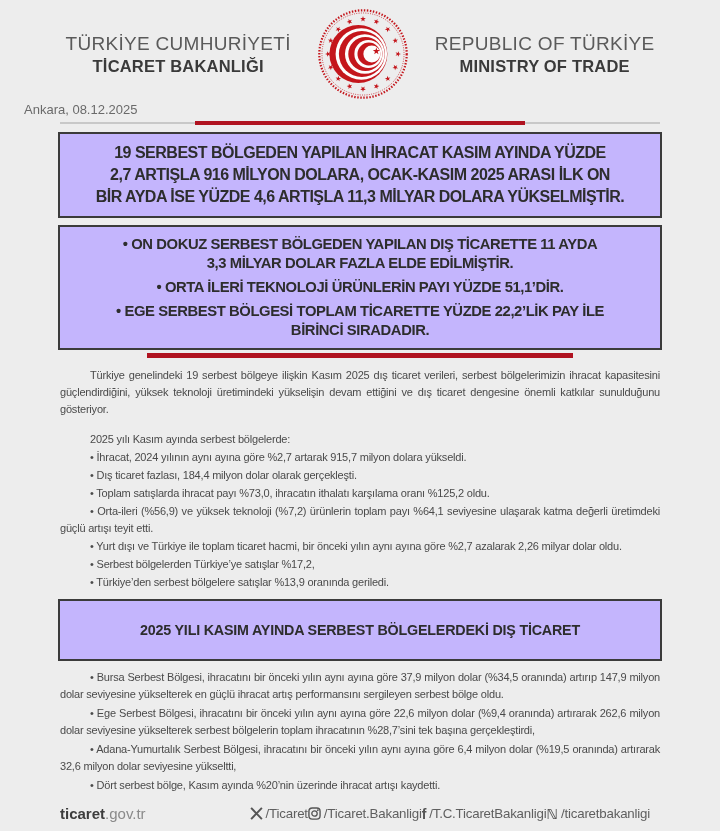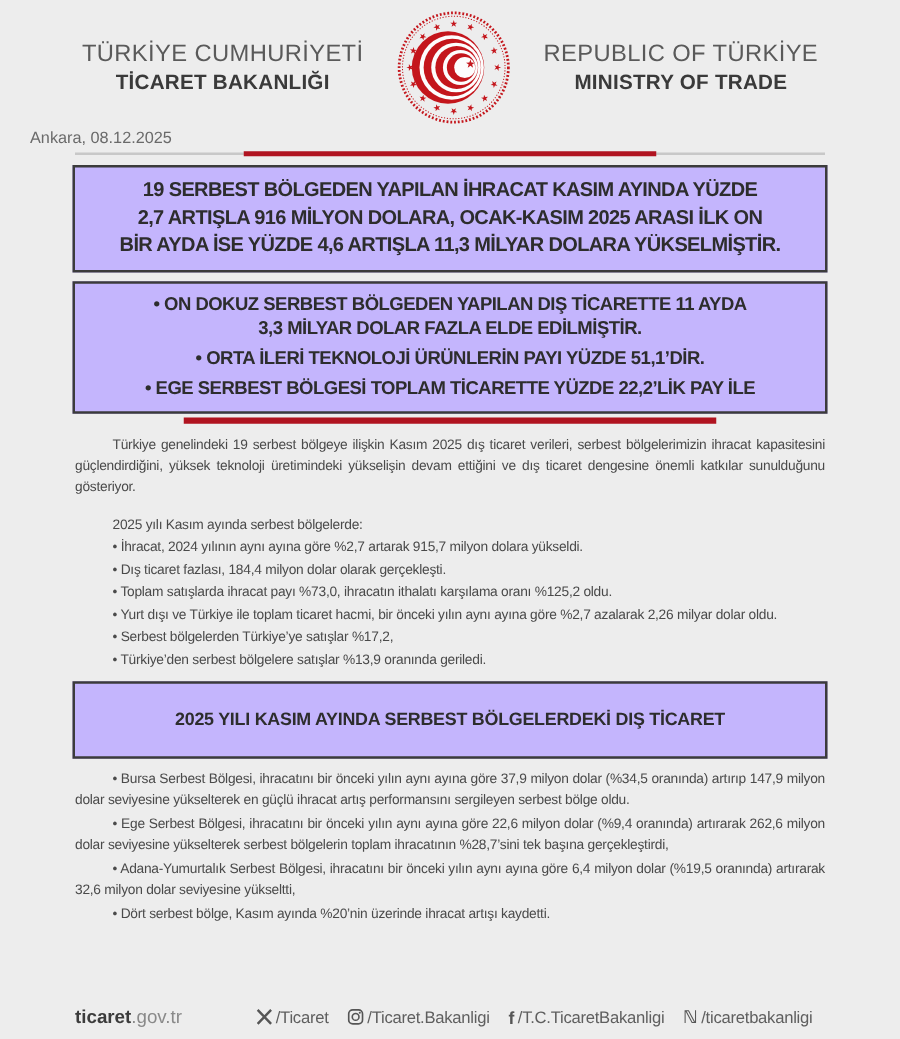"BİRİNCİ SIRADADIR." div.hl-ln { html: none -> <div>BİRİNCİ SIRADADIR.</div> }
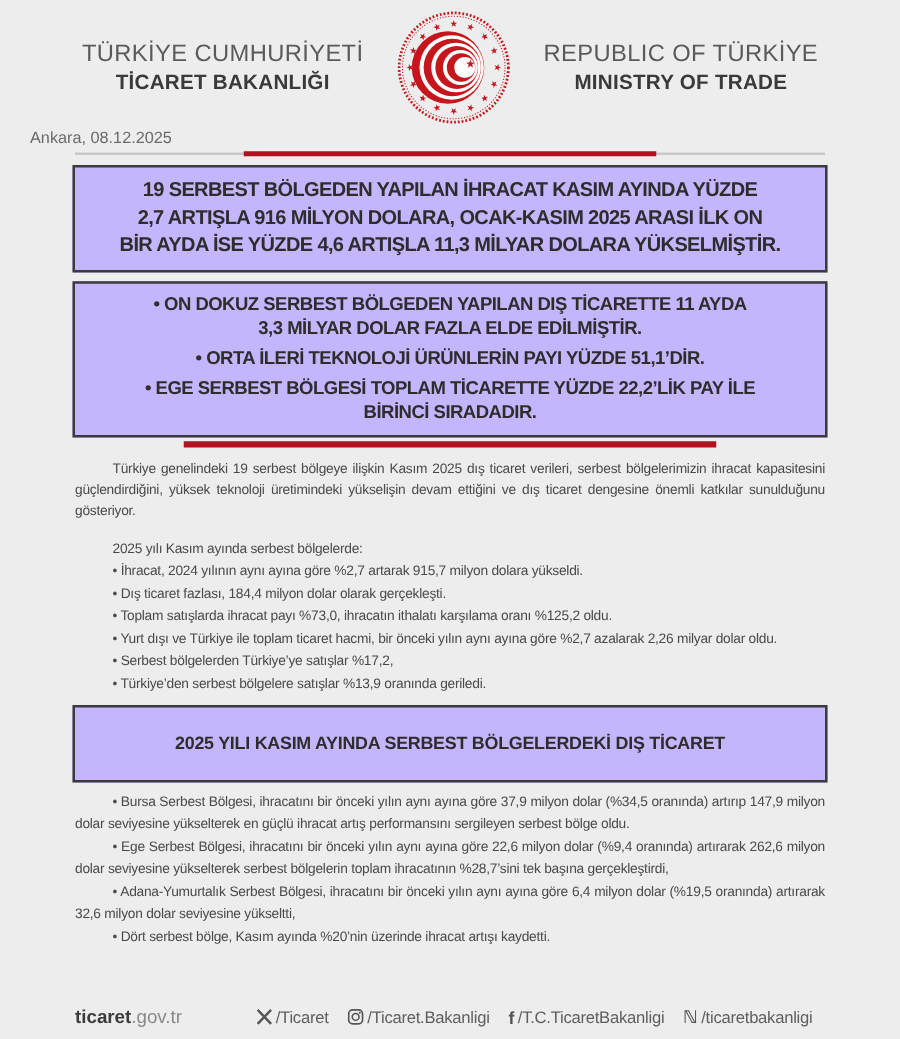"• Orta-ileri (%56,9) ve yüksek" p.li { html: none -> <p>• Orta-ileri (%56,9) ve yüksek teknoloji (%7,2) ürünlerin toplam payı %64,1 seviyesine ulaşarak katma değerli üretimdeki güçlü artışı teyit etti.</p> }
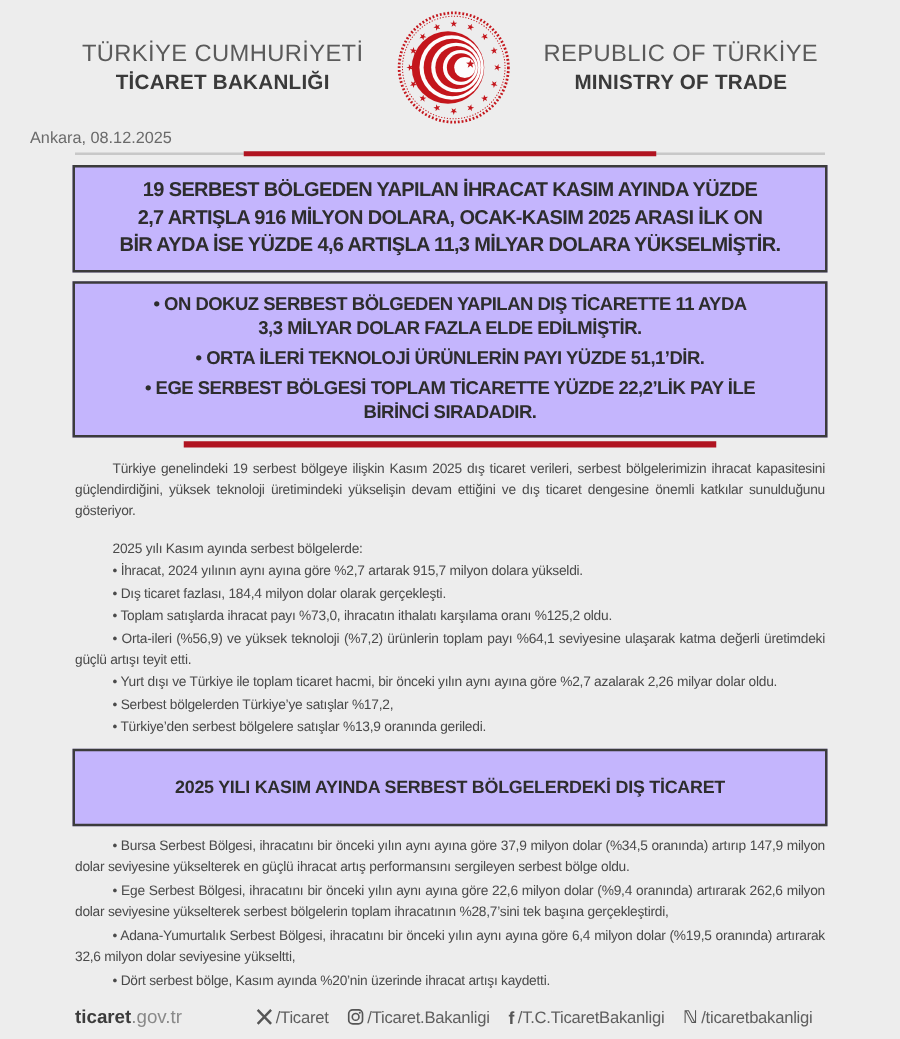"/Ticaret" .social { gap: 15px -> none }
